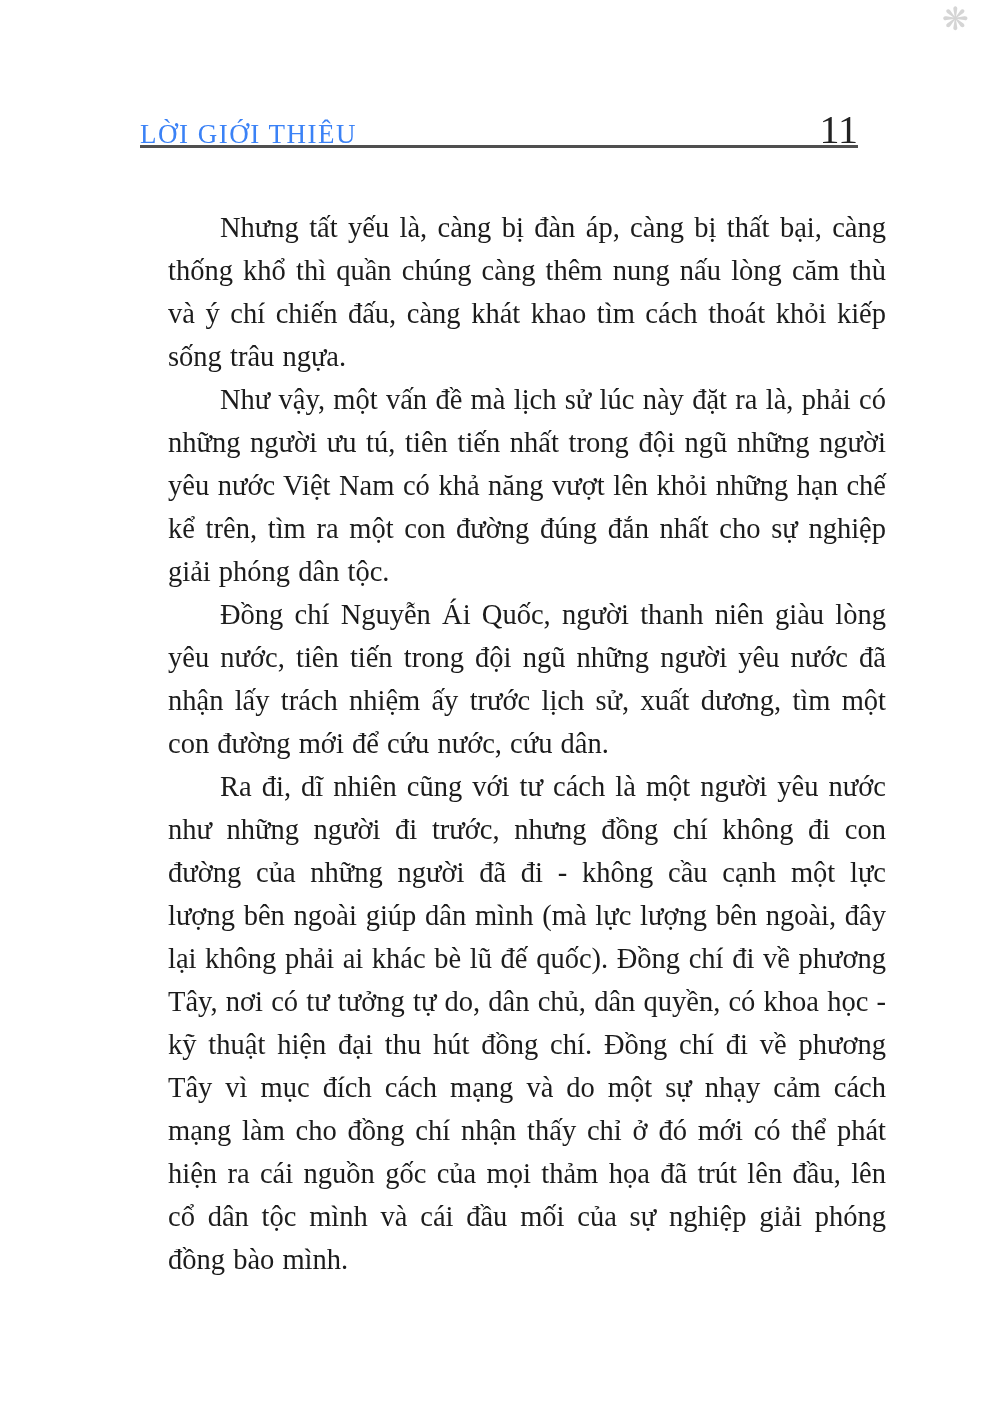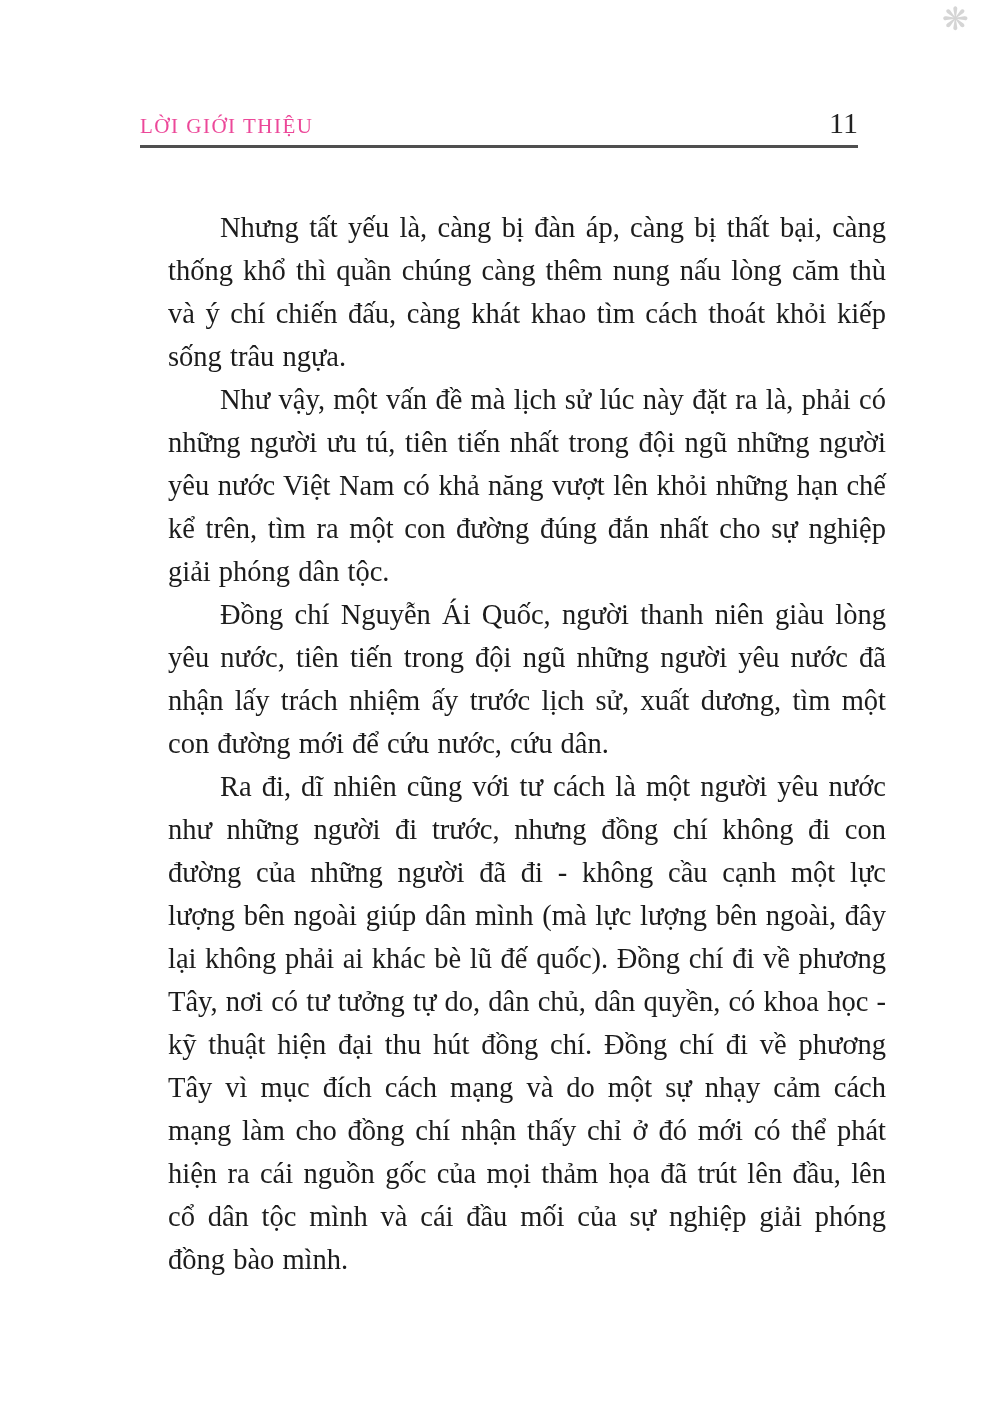"LỜI GIỚI THIỆU" .running-title { color: #ec4899 -> #3b82f6; font-size: 21px -> 27px }
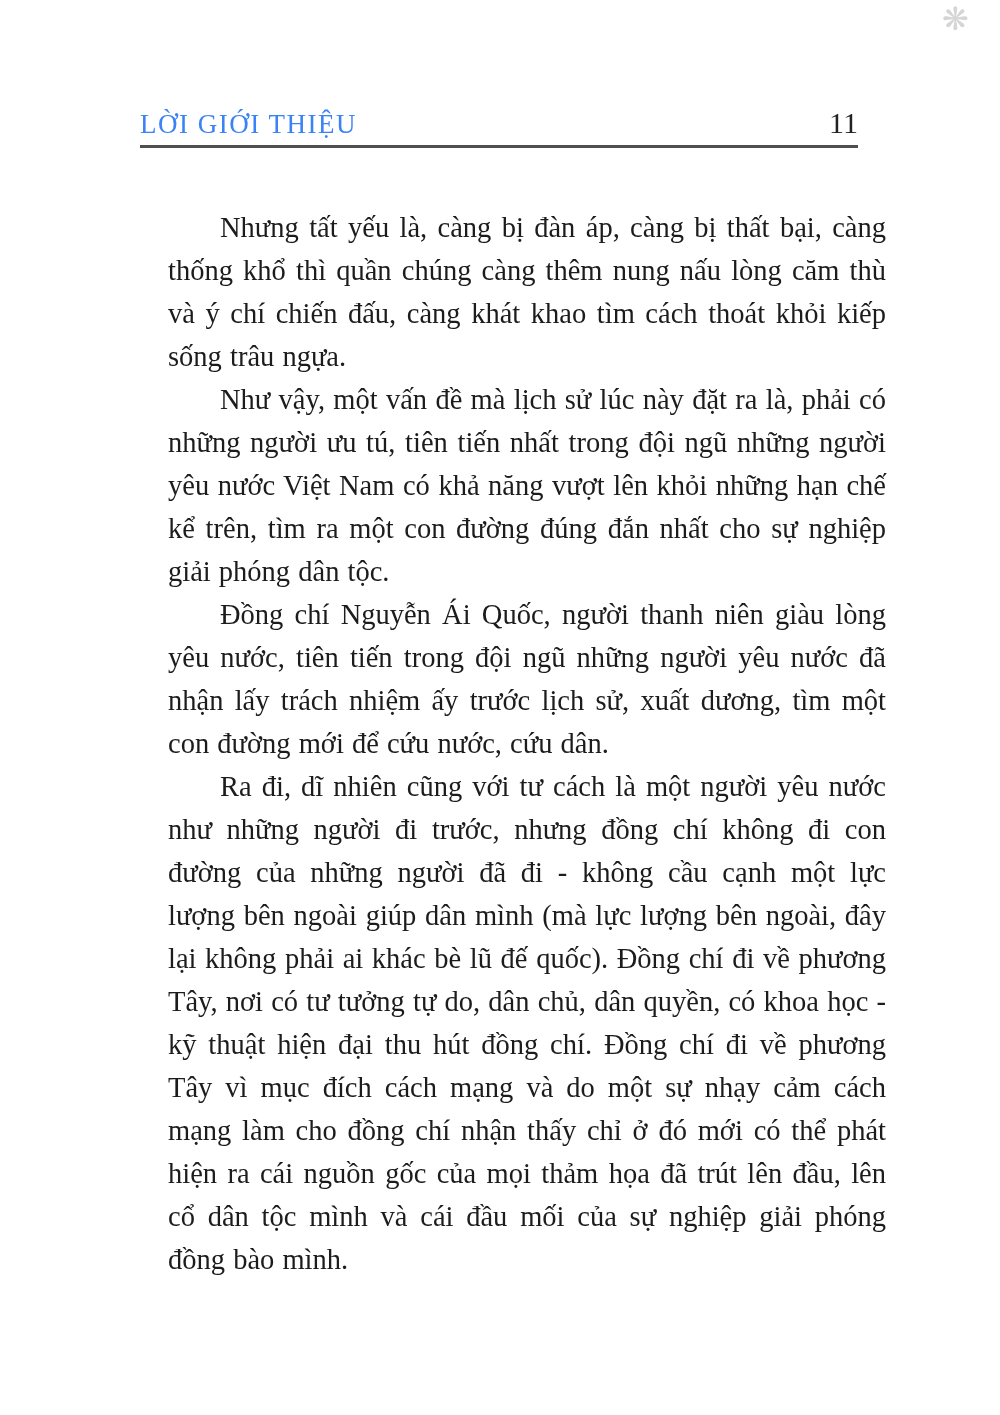"11" .page-number { font-size: 30px -> 40px }
